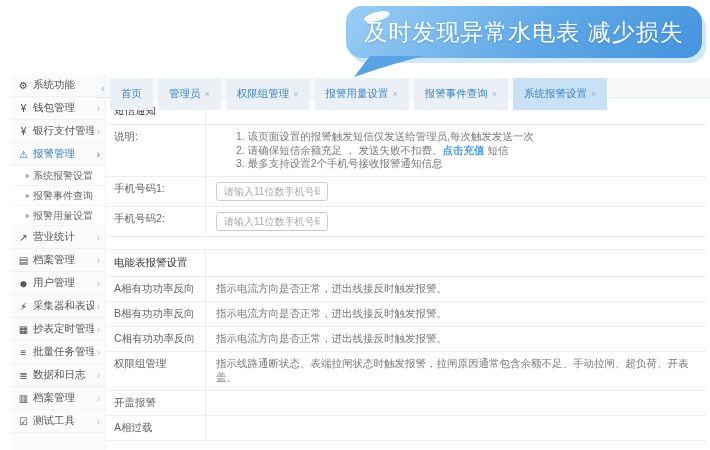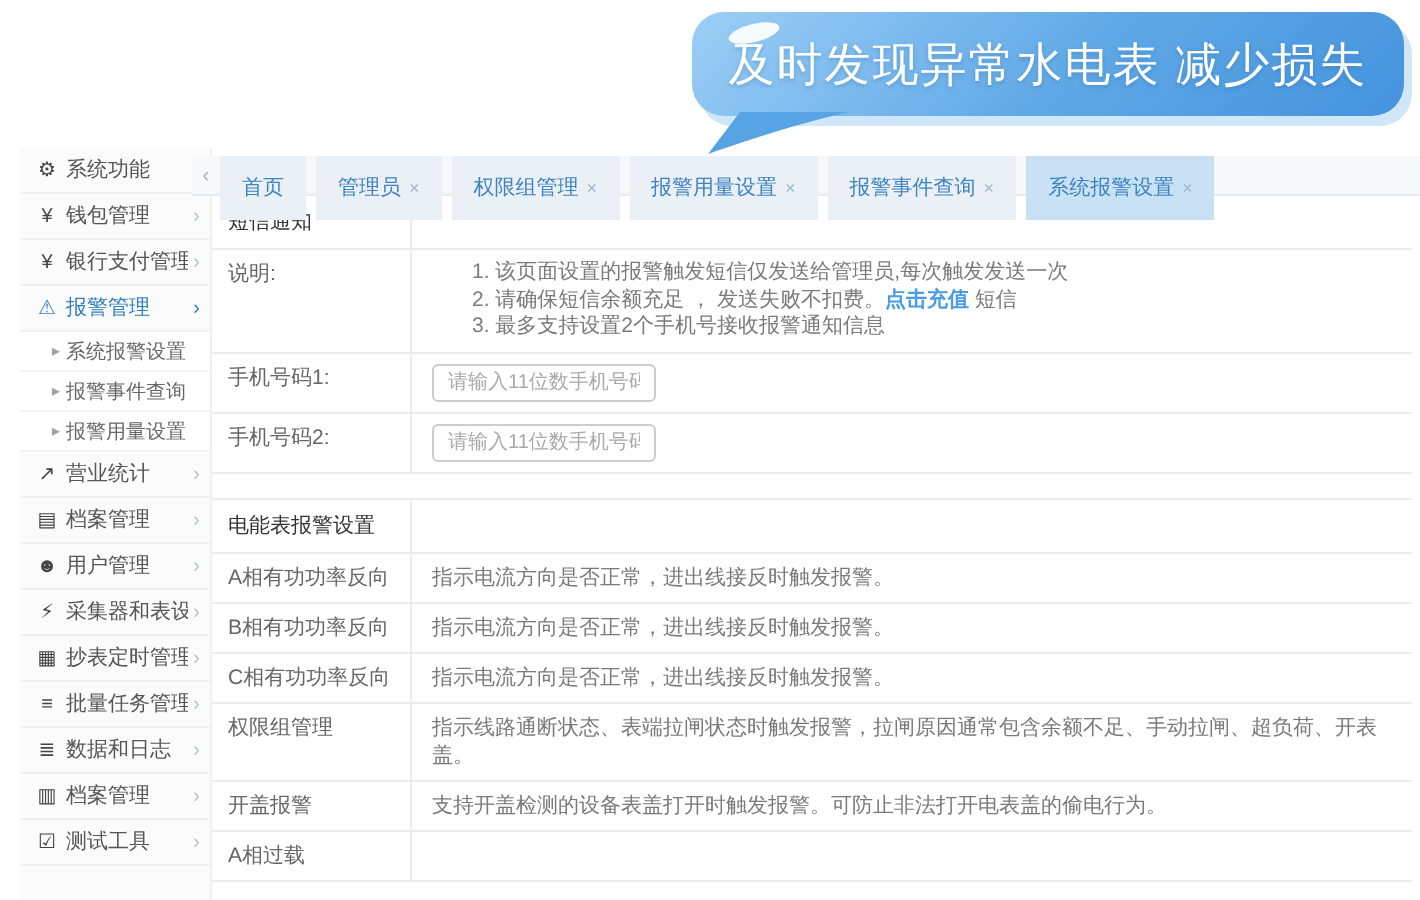"支持开盖检测的设备表盖打开时触发报警。可防止非法打开电表盖的偷电行为。" div.cell-r { html: <div>支持开盖检测的设备表盖打开时触发报警。可防止非法打开电表盖的偷电行为。</div> -> none }
